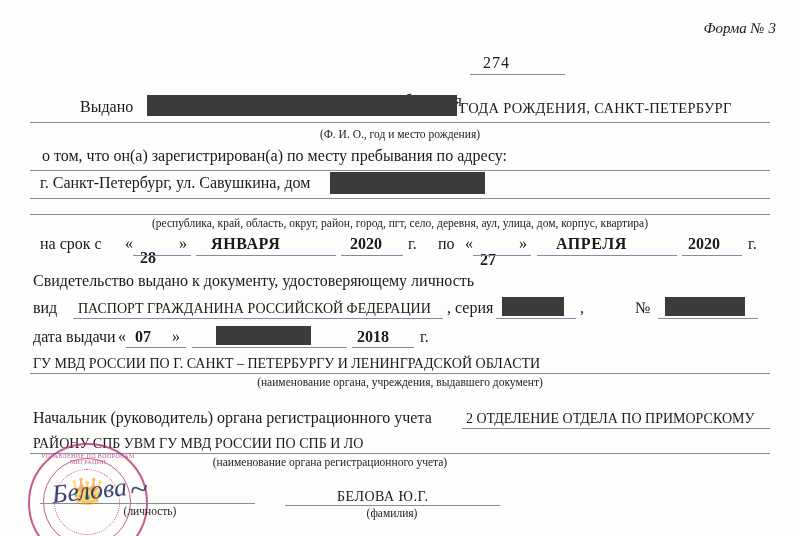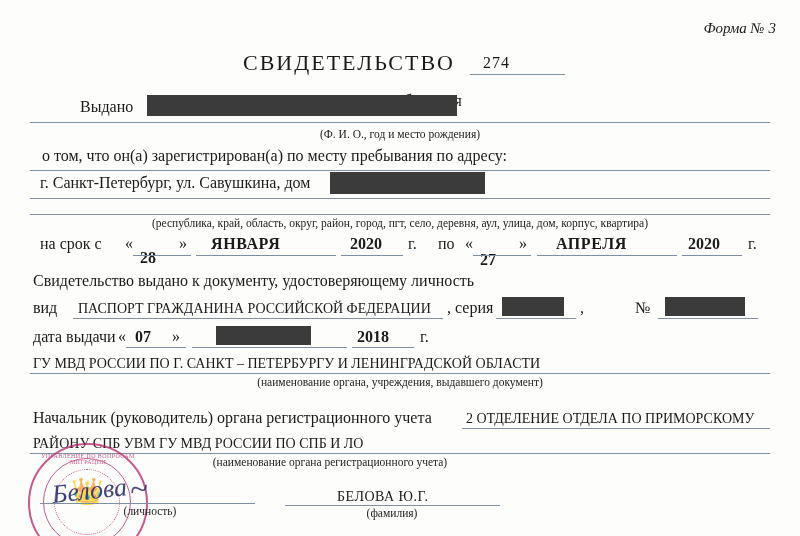"СВИДЕТЕЛЬСТВО" div.txt { html: <div>СВИДЕТЕЛЬСТВО</div> -> none }
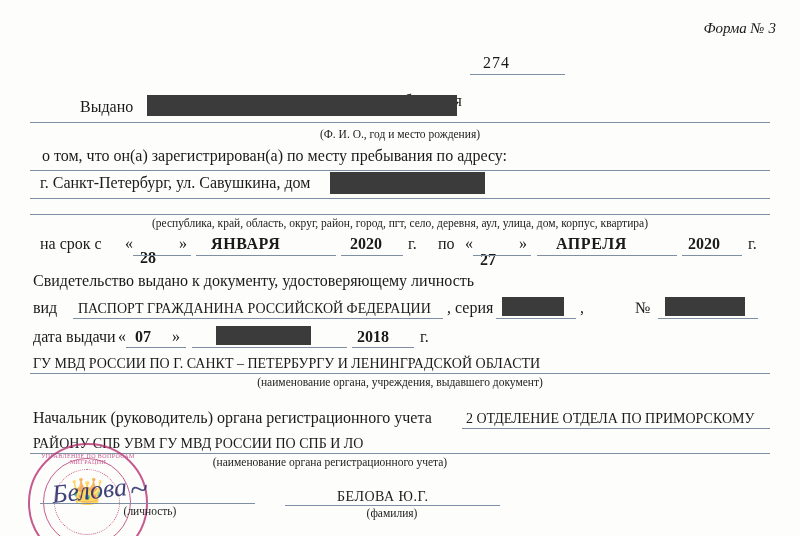"ГОДА РОЖДЕНИЯ, САНКТ-ПЕТЕРБУРГ" div.txt { html: none -> <div>ГОДА РОЖДЕНИЯ, САНКТ-ПЕТЕРБУРГ</div> }
